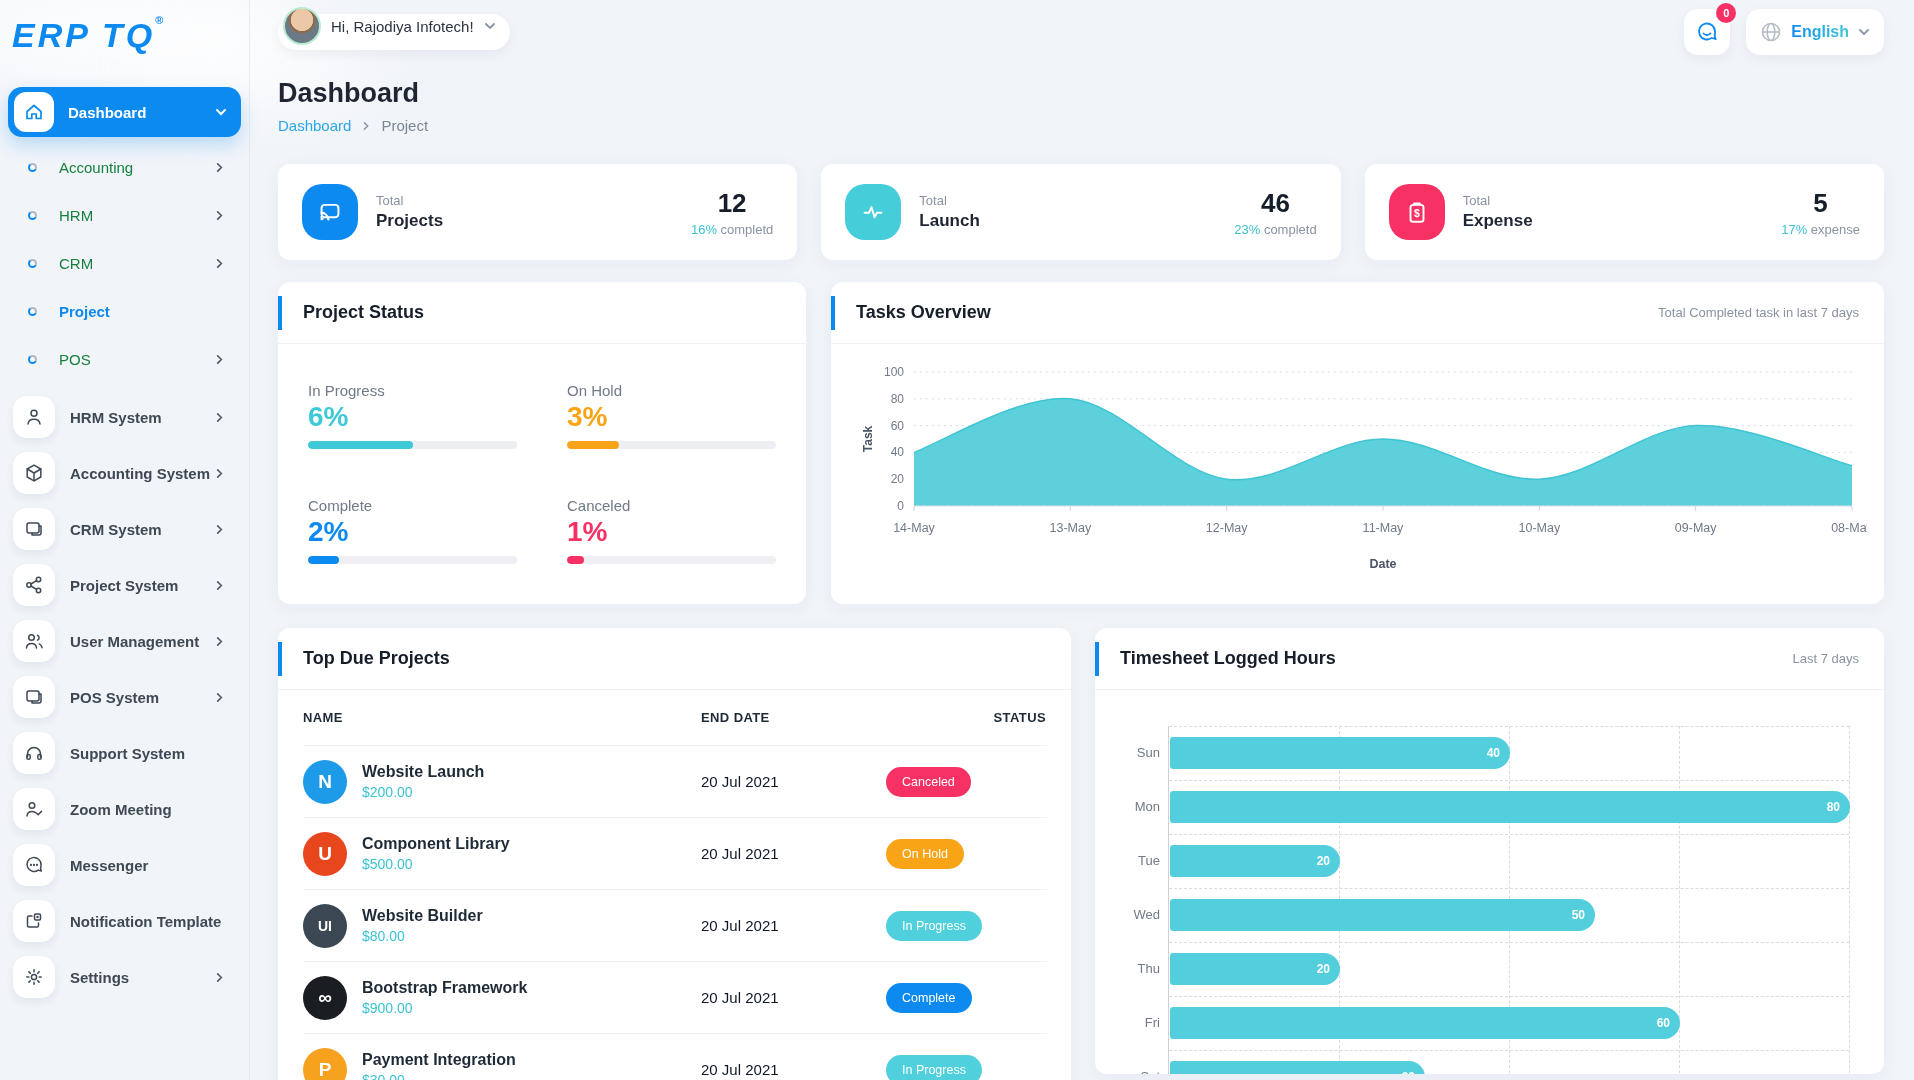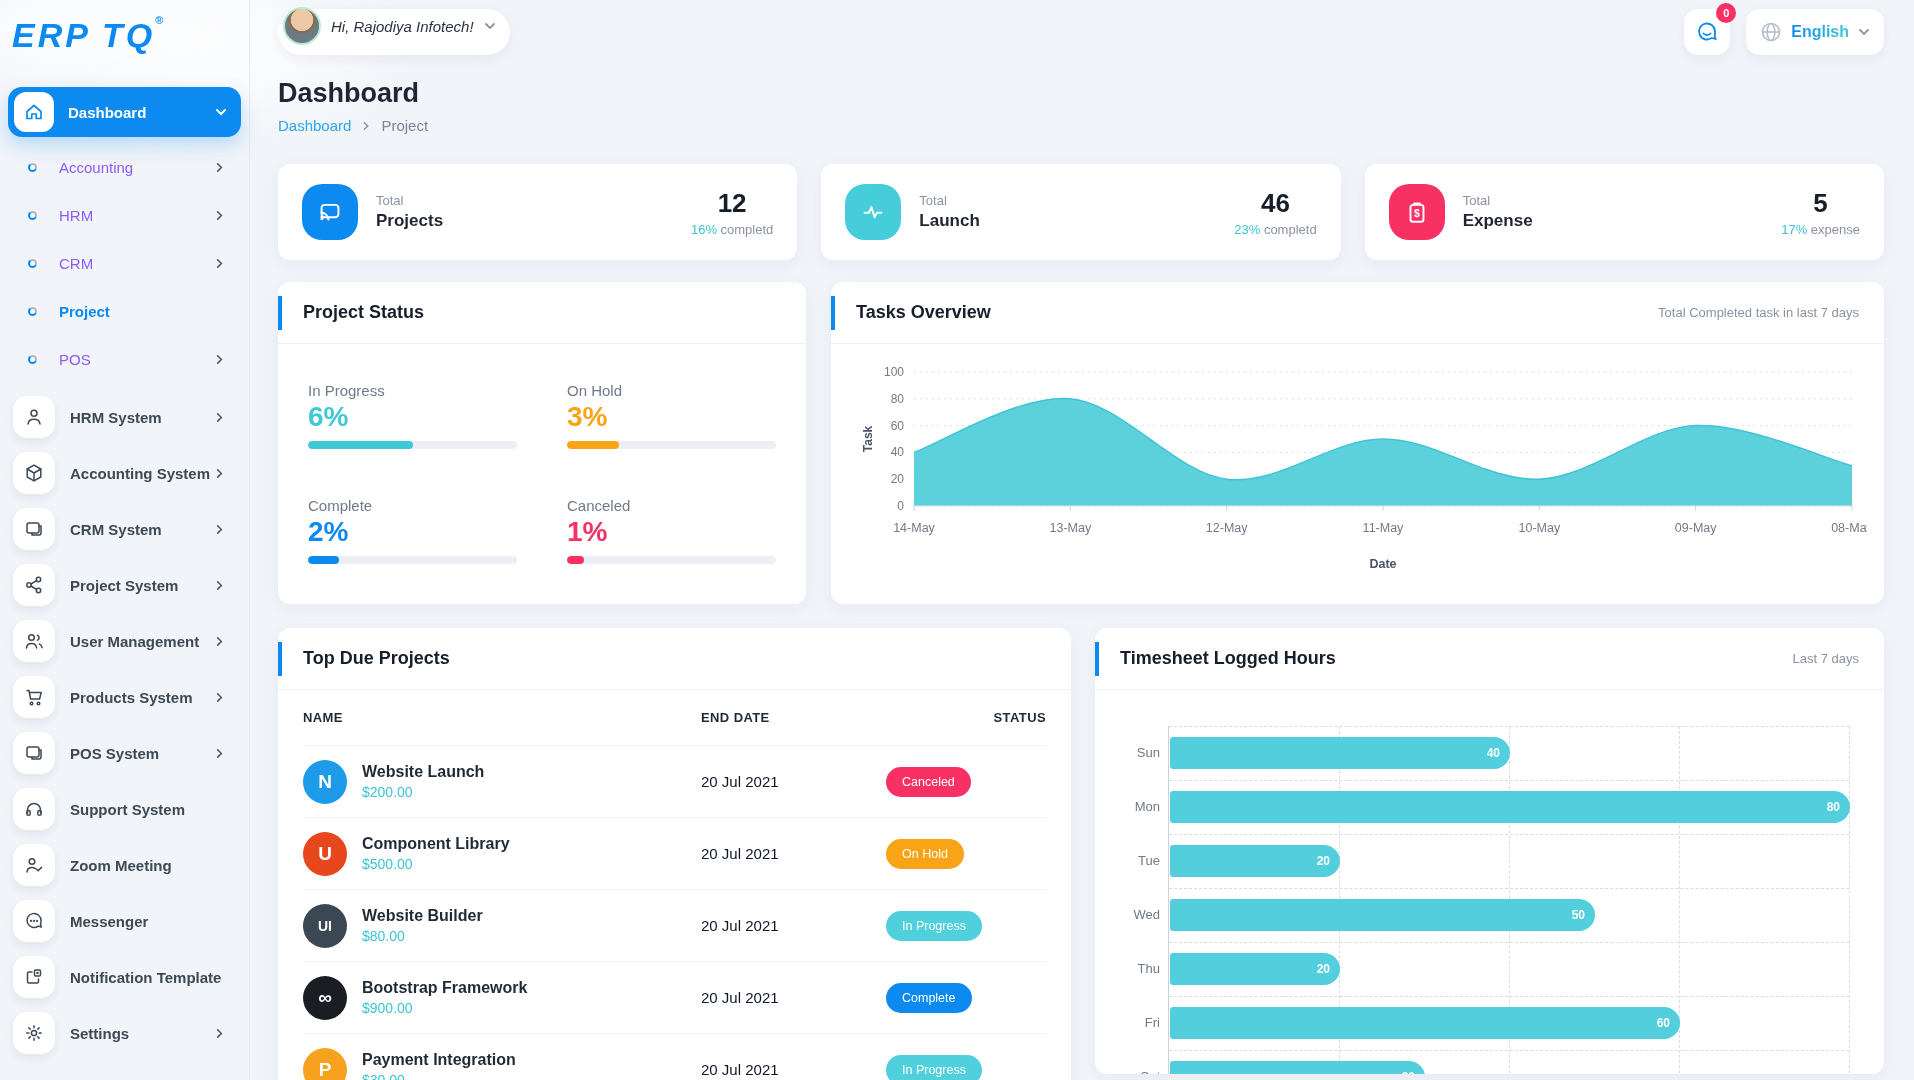"Hi, Rajodiya Infotech!" .user-chip { font-style: italic -> none; height: 46px -> 36px }
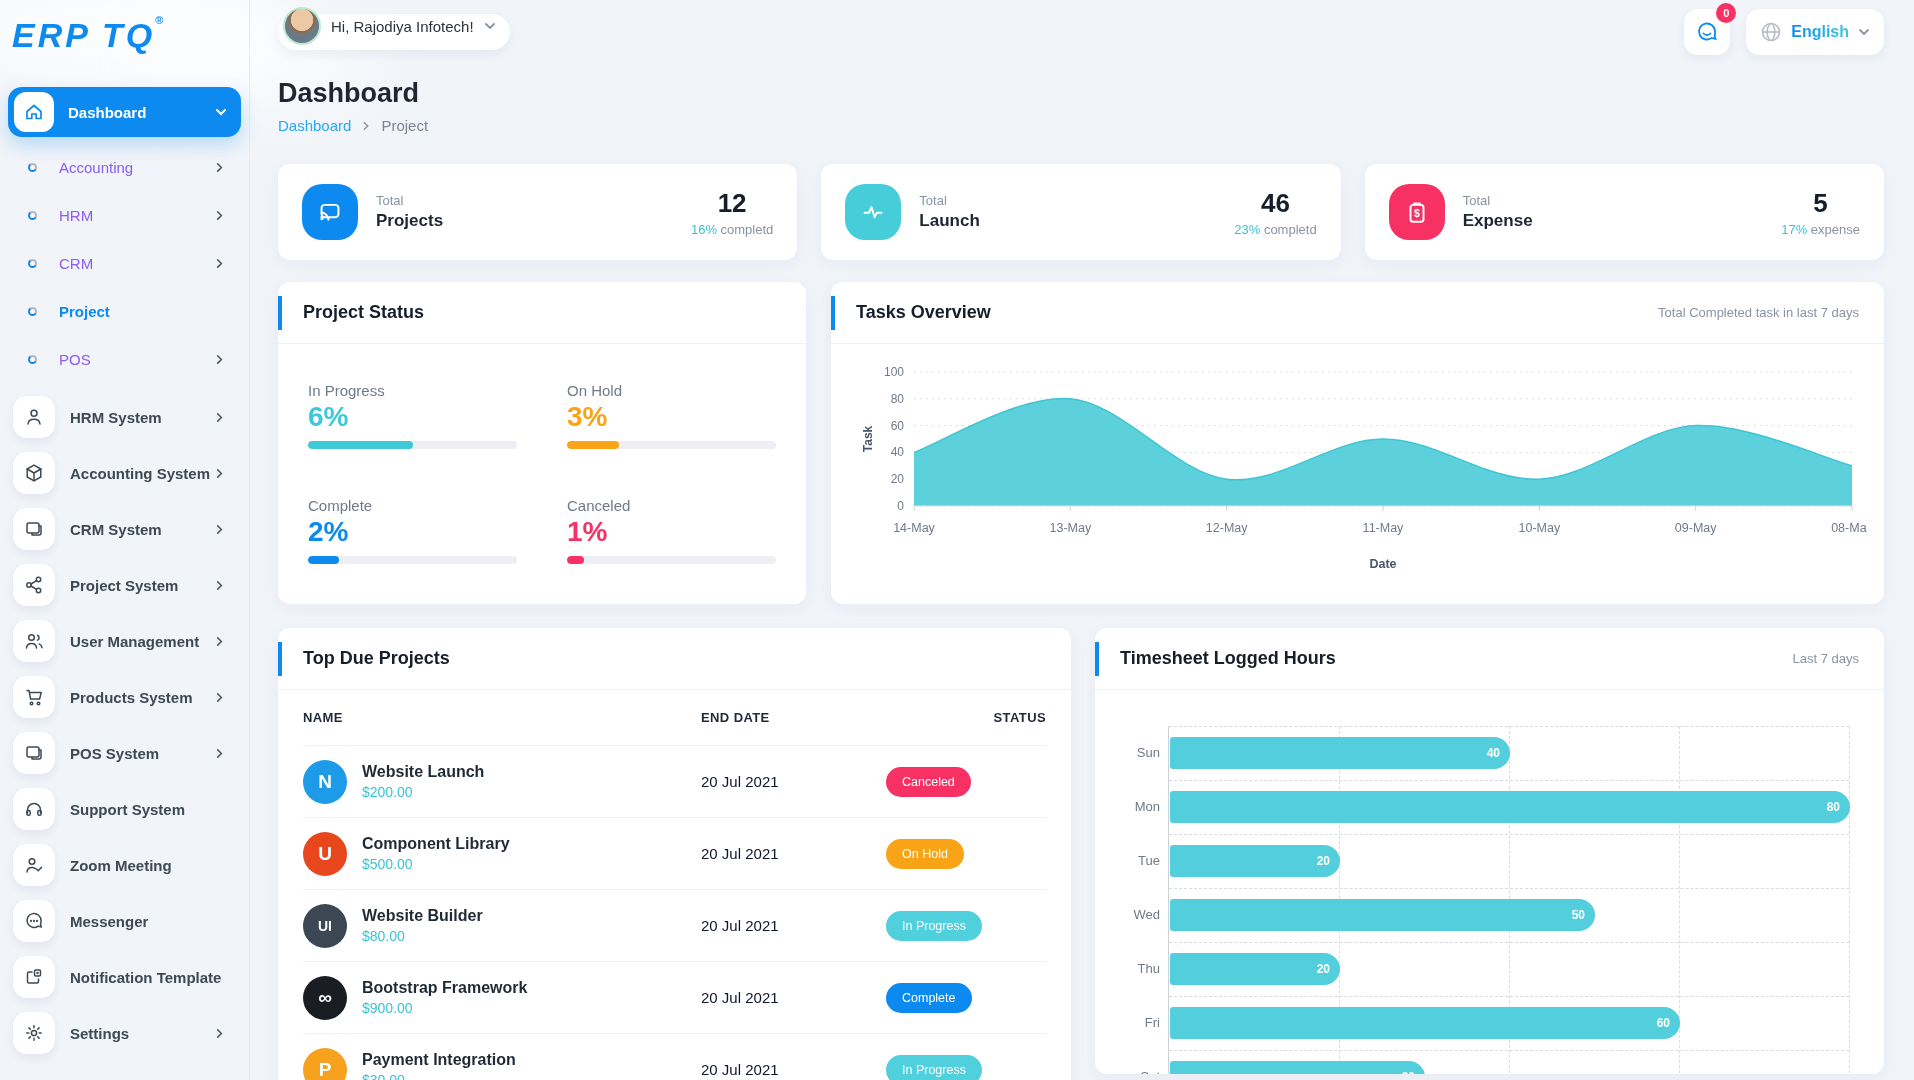"Accounting" .sub-label { color: #8b5cf6 -> #15803d }
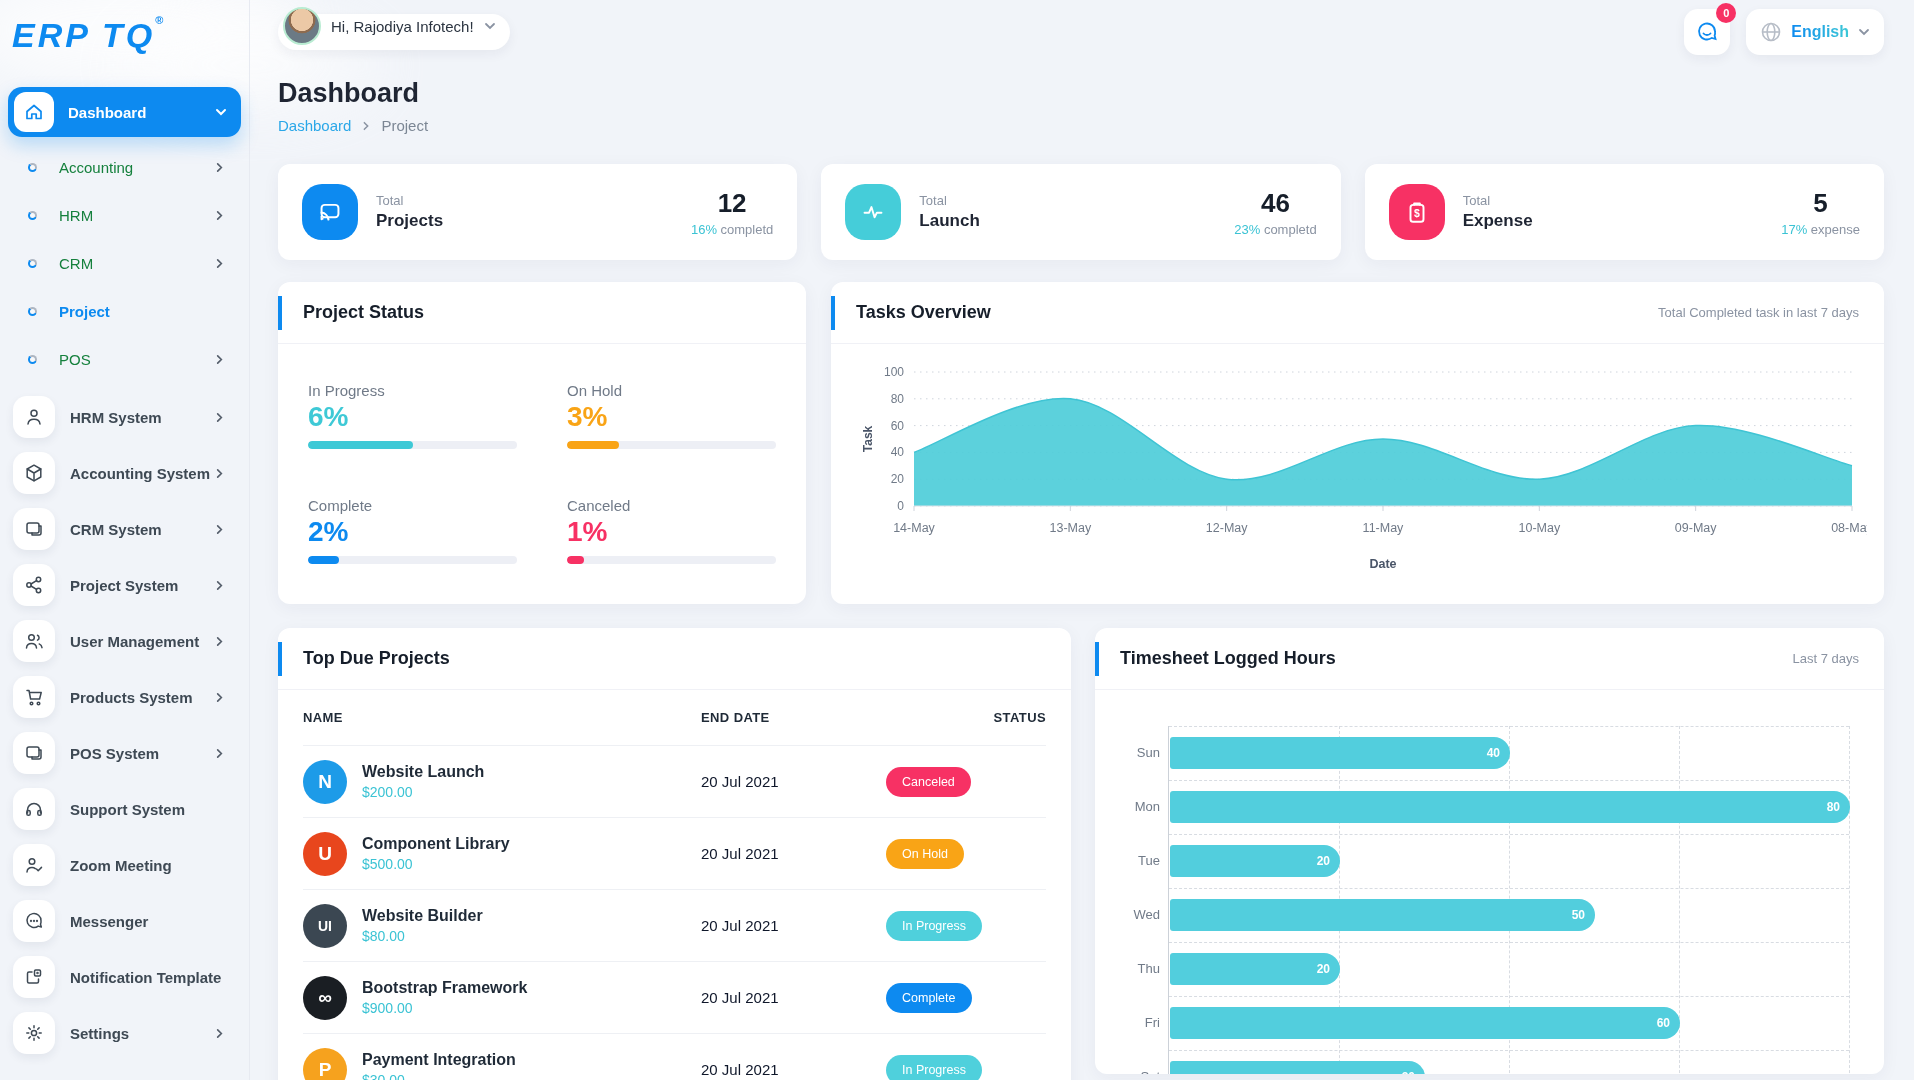"Products System" div.main-item { html: <div> <span> <svg> <circle></circle> <circle></circle> <path></path> </svg> </span> <span>Products System</span> <span> <svg> <polyline></polyline> </svg> </span> </div> -> none }
